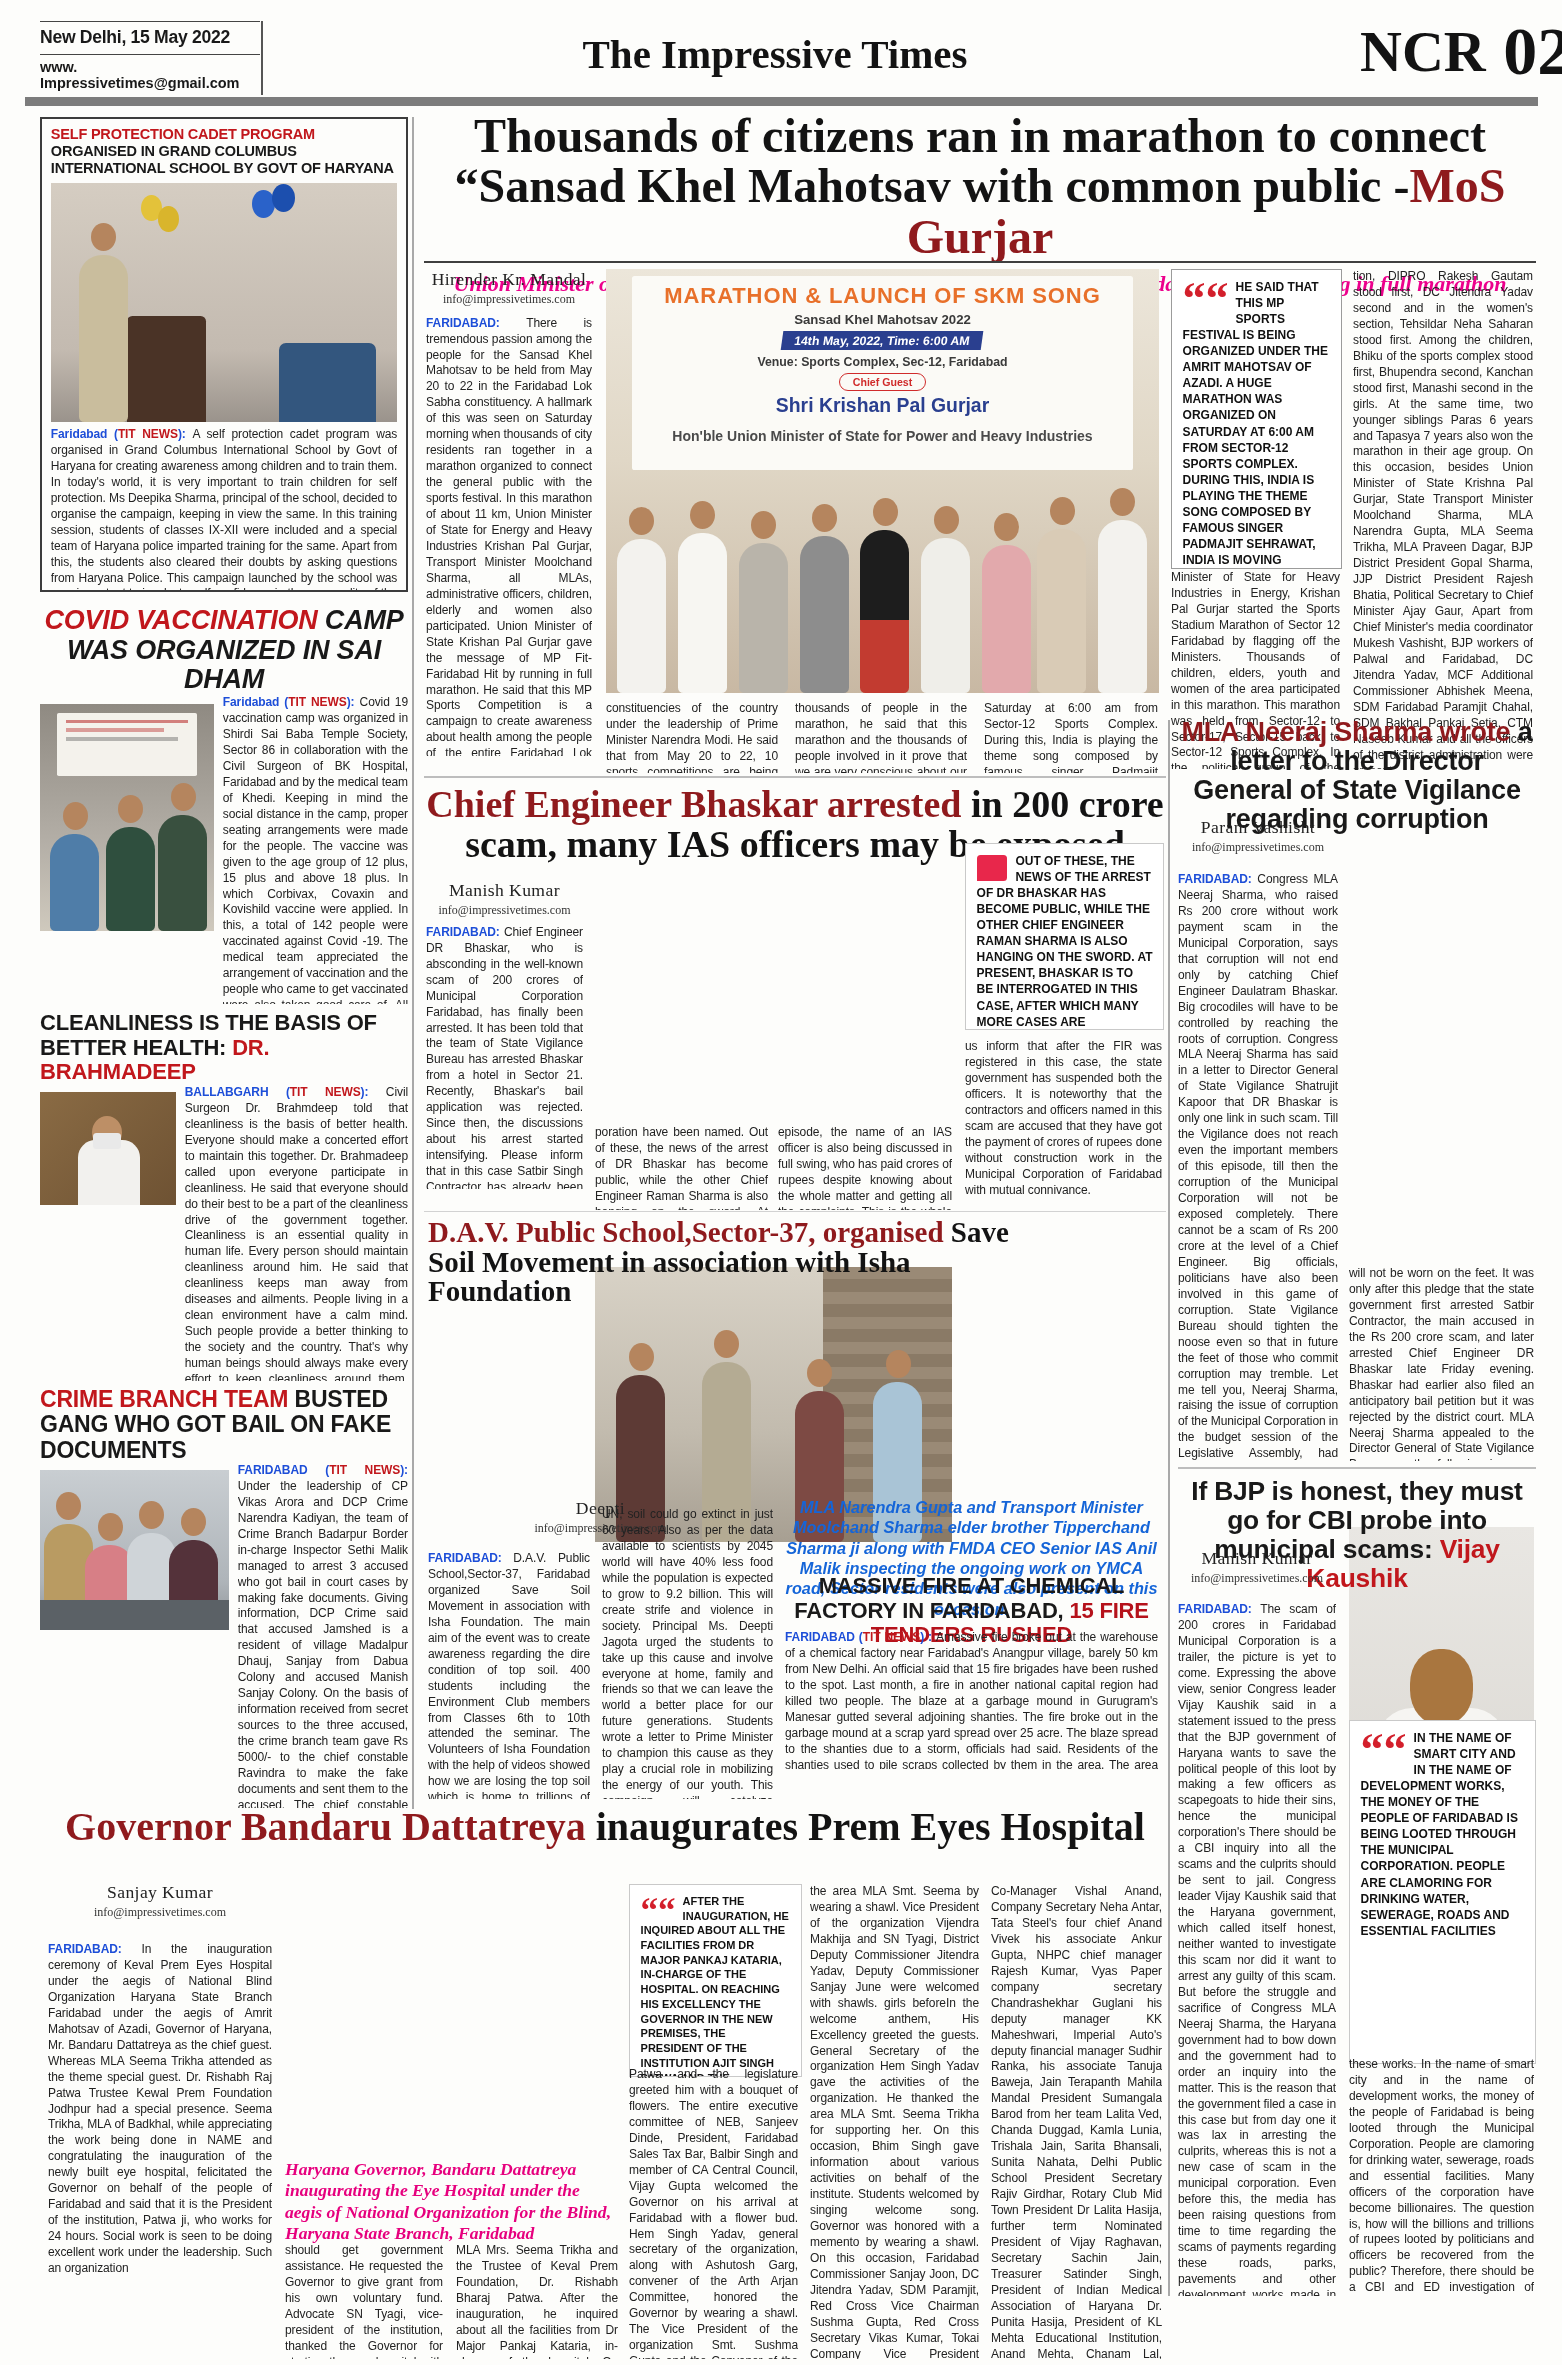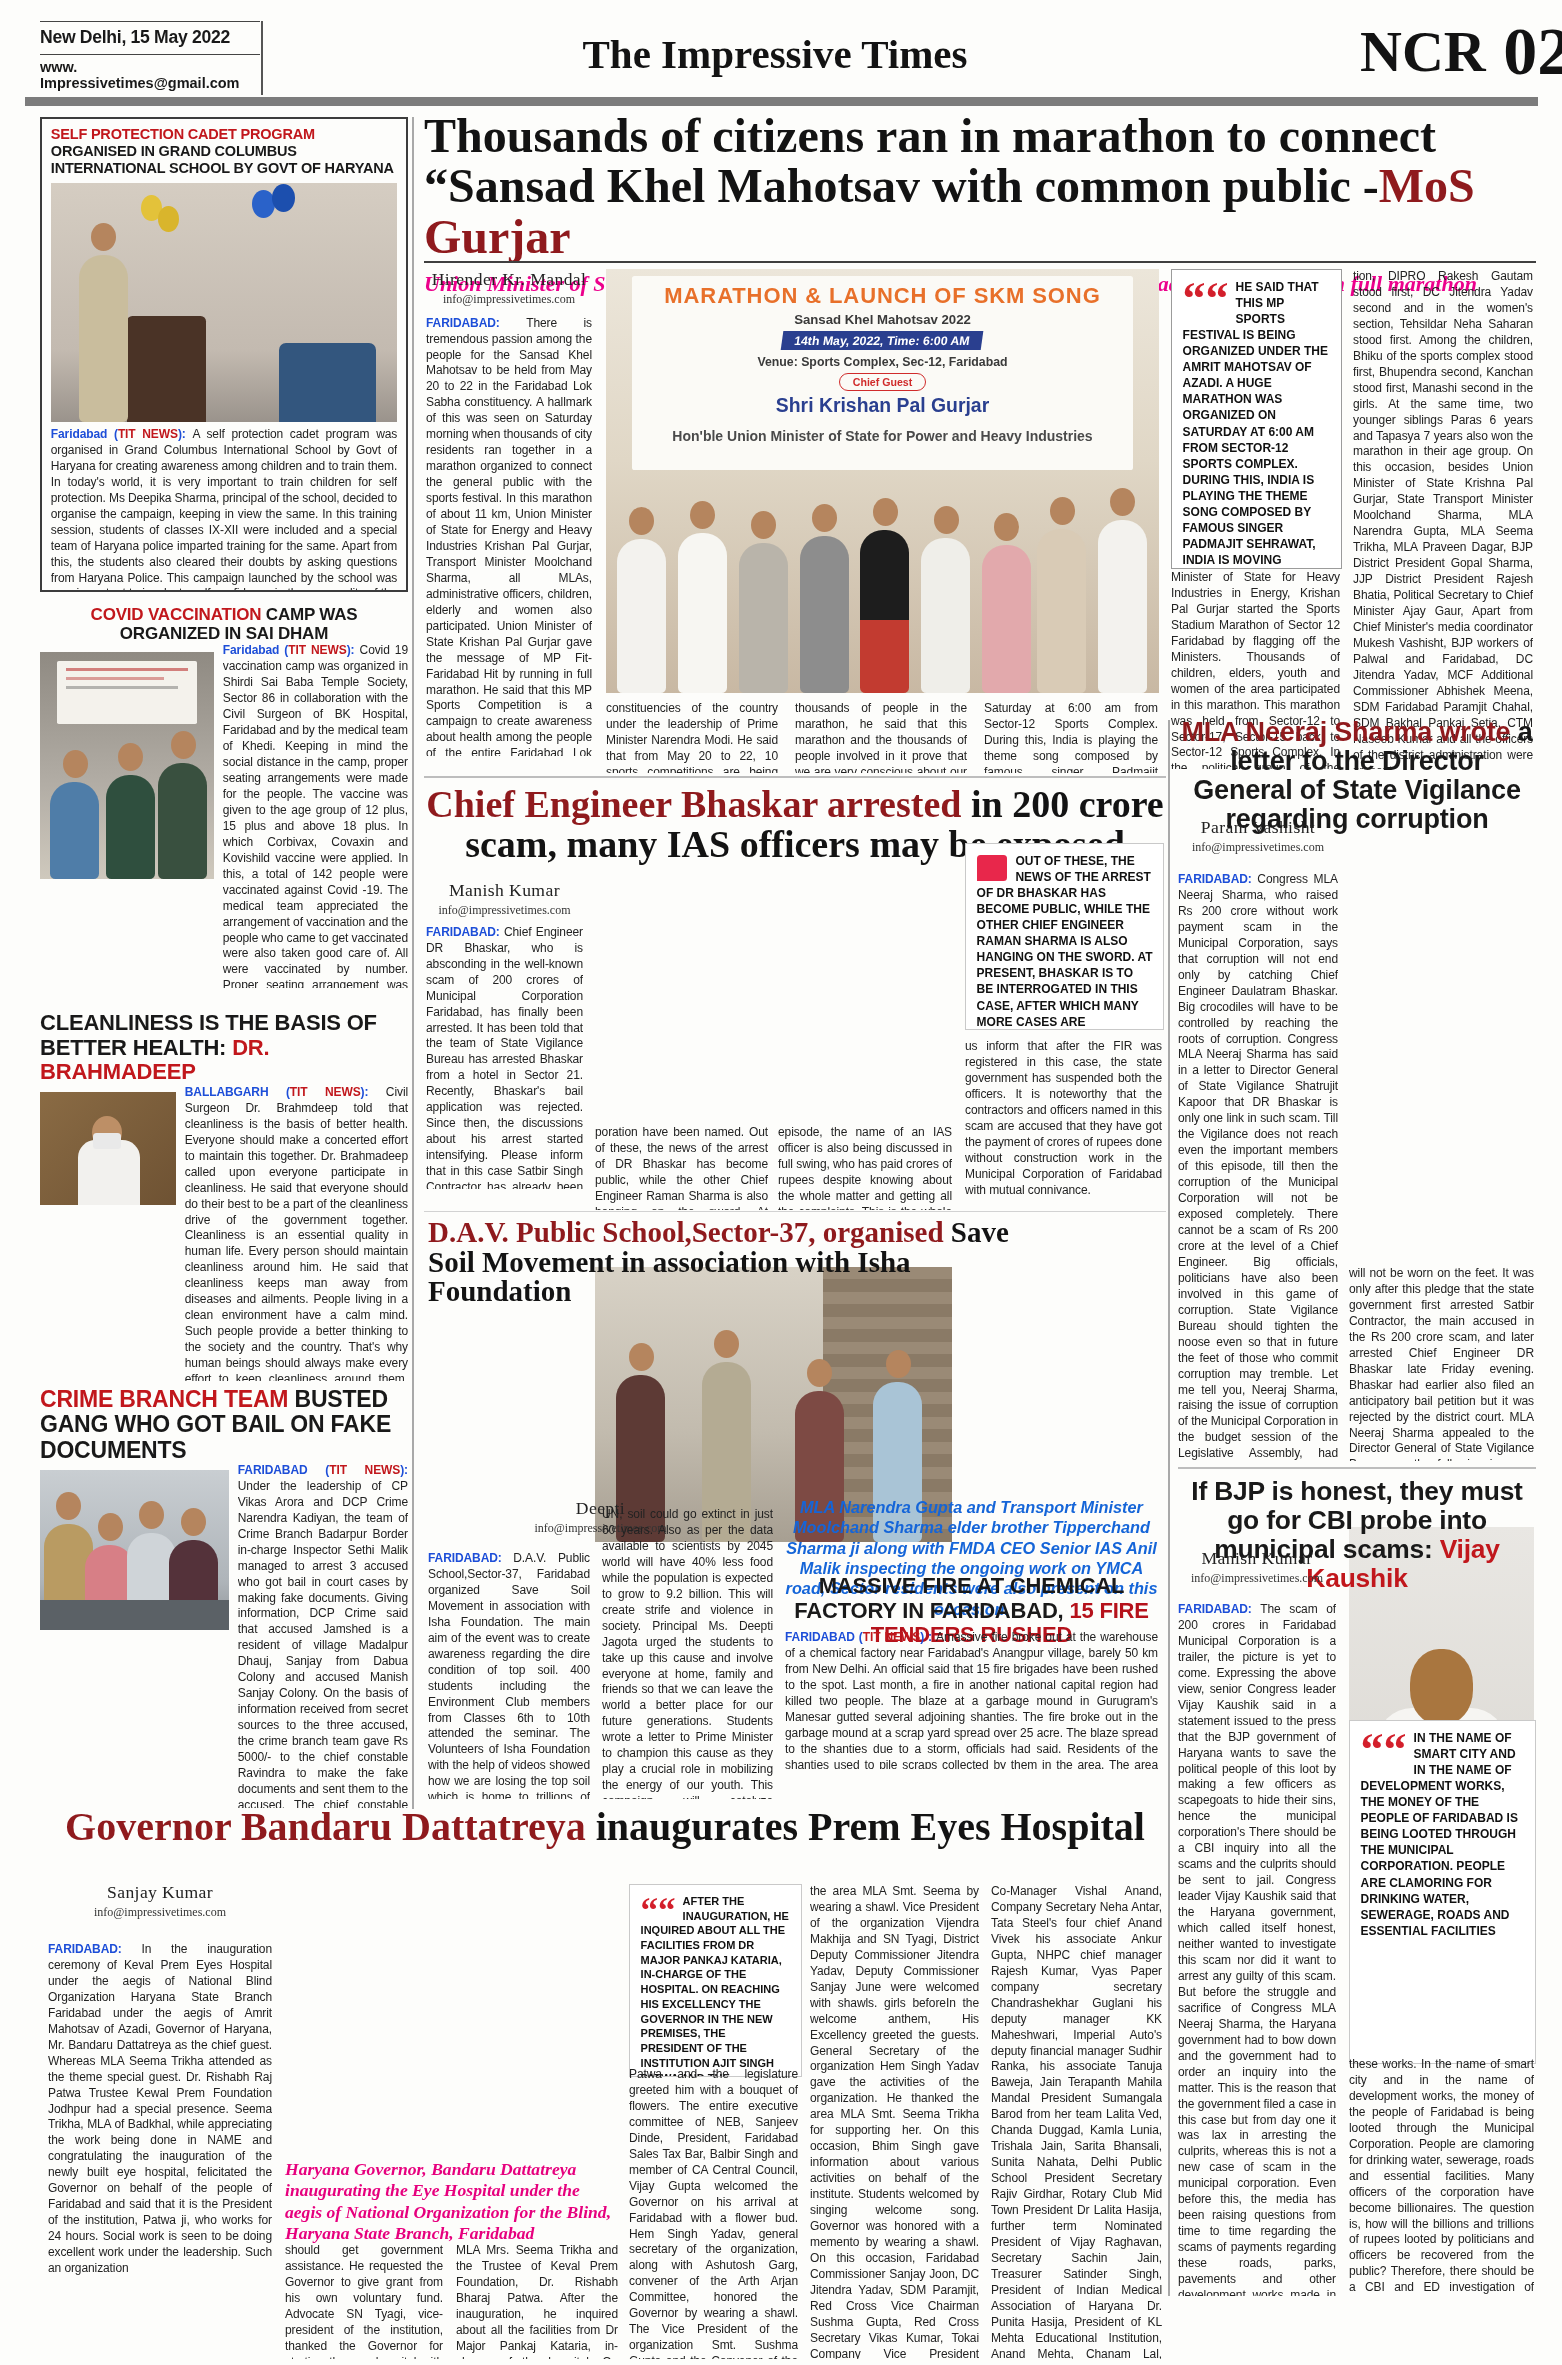"Thousands of citizens ran in" div.abs { text-align: left -> center }
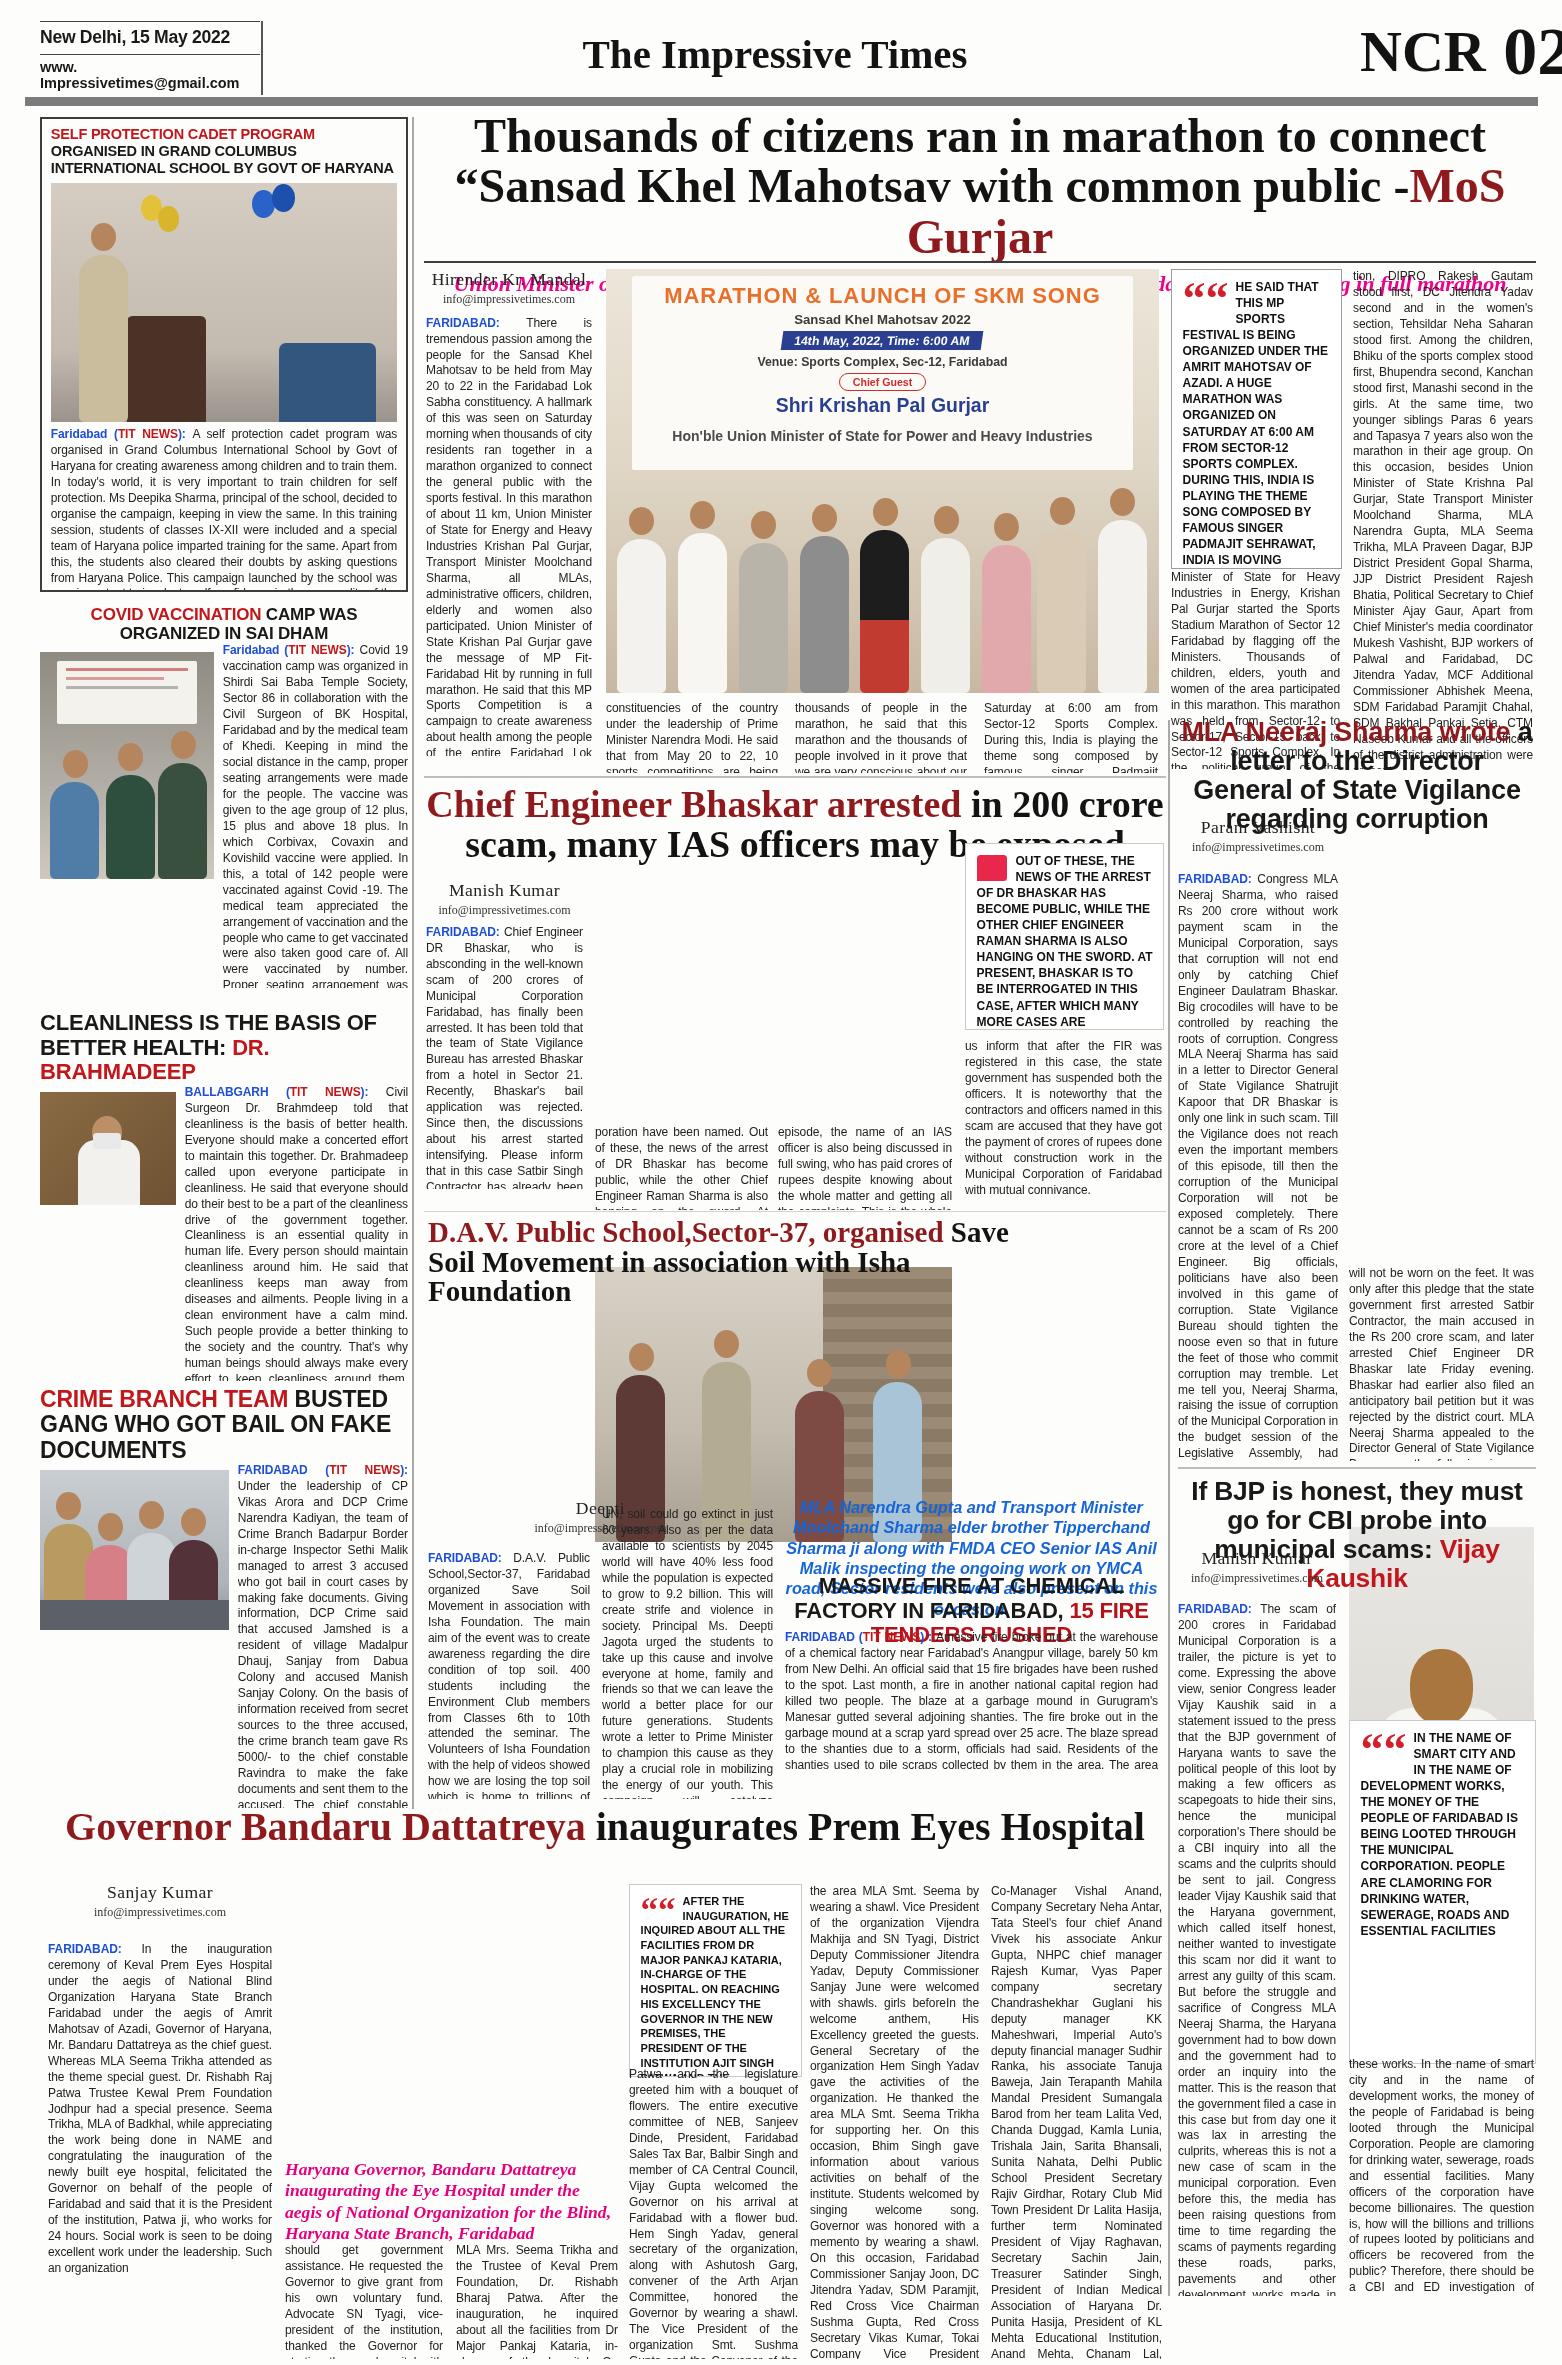"COVID VACCINATION CAMP WAS ORGANIZED" div.kicker { font-size: 17px -> 27px; font-style: none -> italic }
